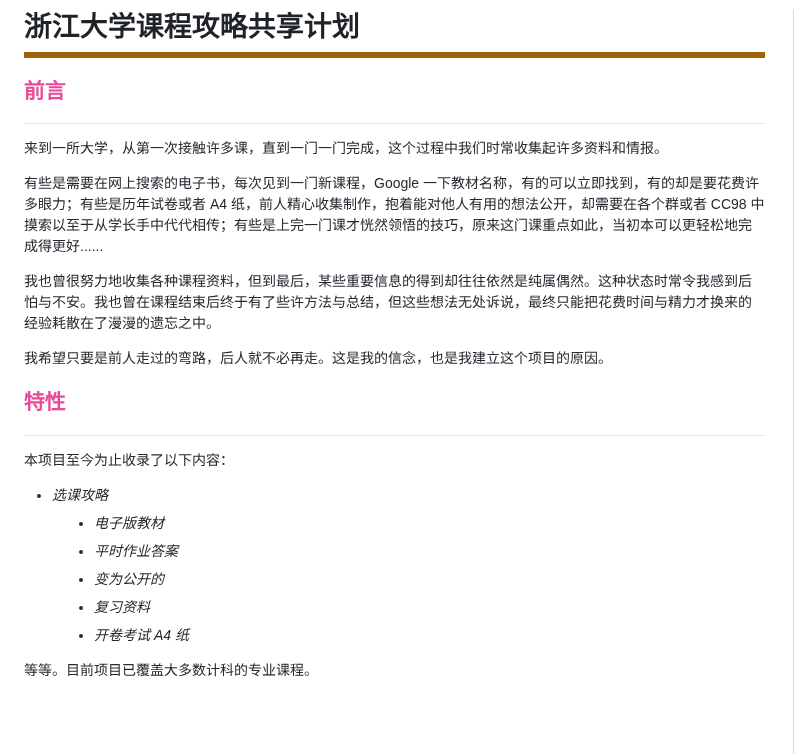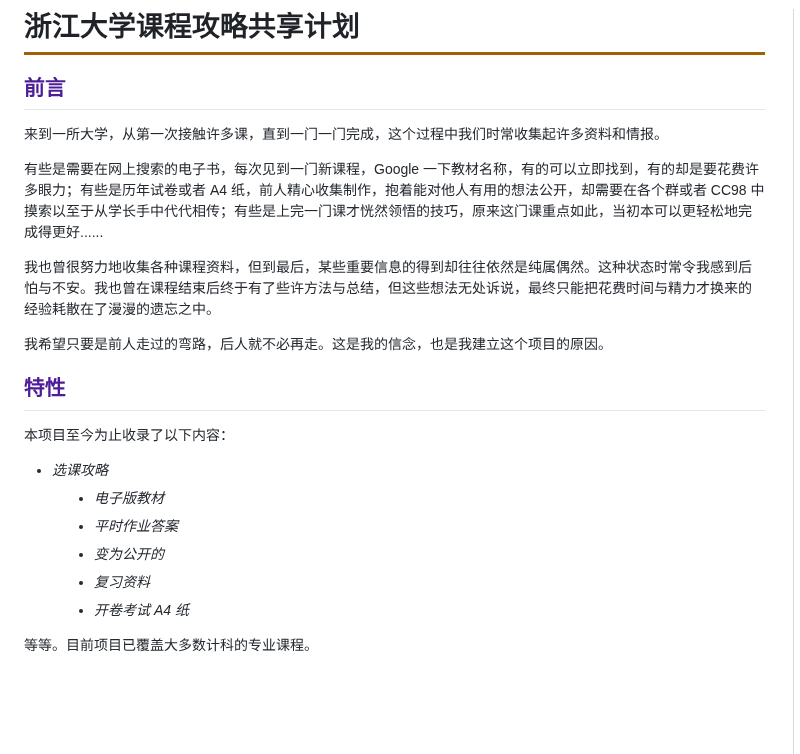"浙江大学课程攻略共享计划" .markdown-body h1 { border-bottom: 3px solid #a16207 -> 6px solid #a16207 }
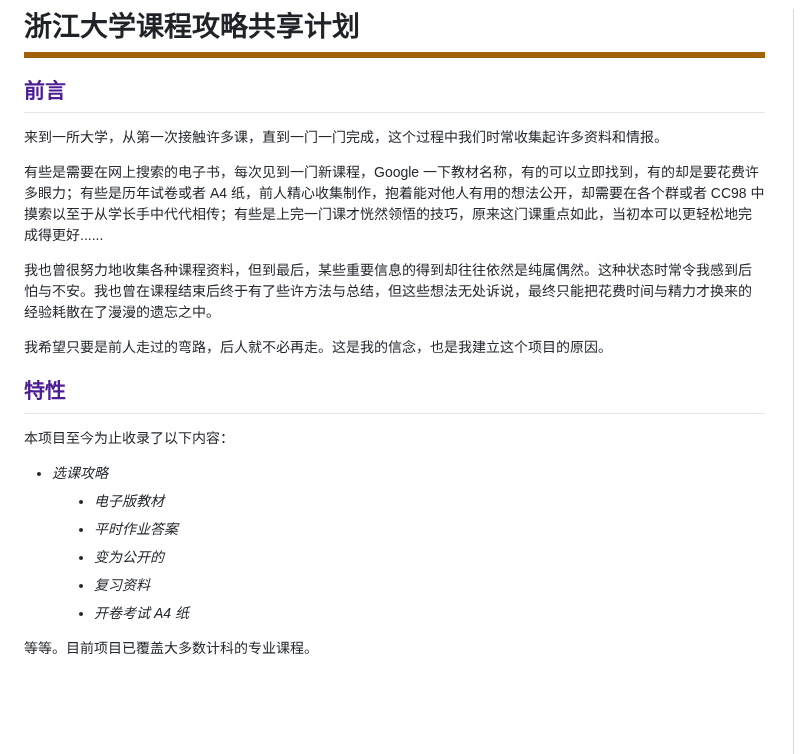"前言" .markdown-body h2 { color: #4c1d95 -> #ec4899; padding-bottom: 8px -> 19px }
